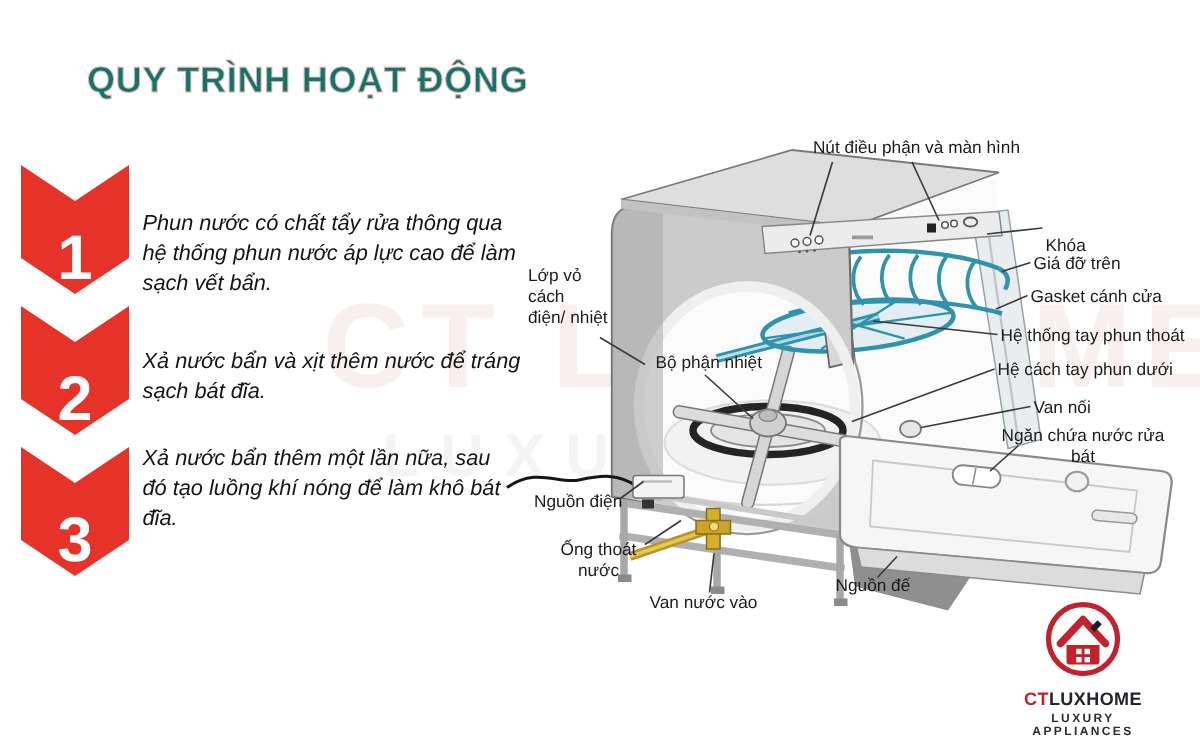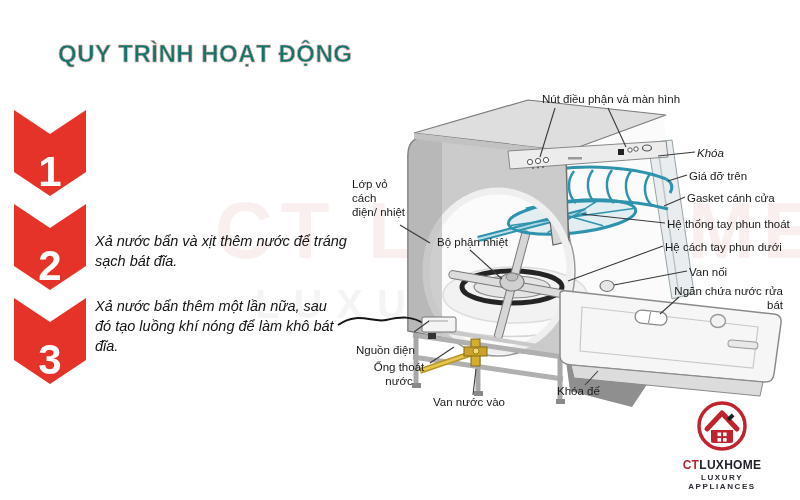"Phun nước có chất tẩy" div.step-text { html: none -> <div>Phun nước có chất tẩy rửa thông qua hệ thống phun nước áp lực cao để làm sạch vết bẩn.</div> }
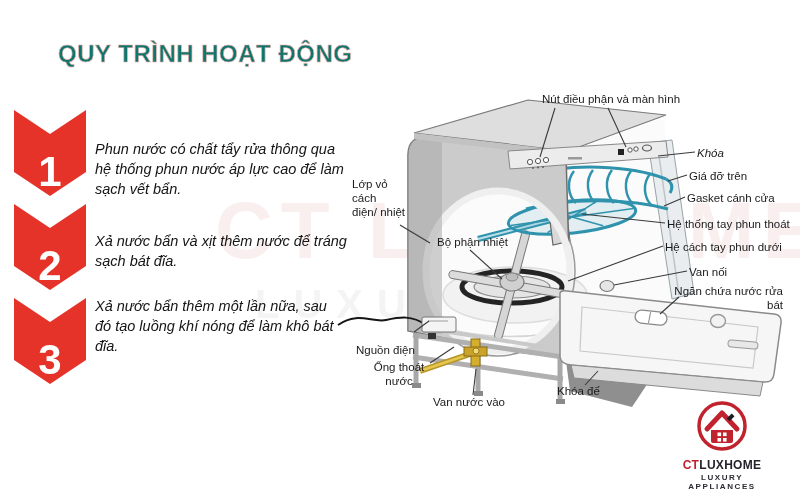"Khóa" #lbl-lock { font-style: italic -> none; top: 146px -> 157px }
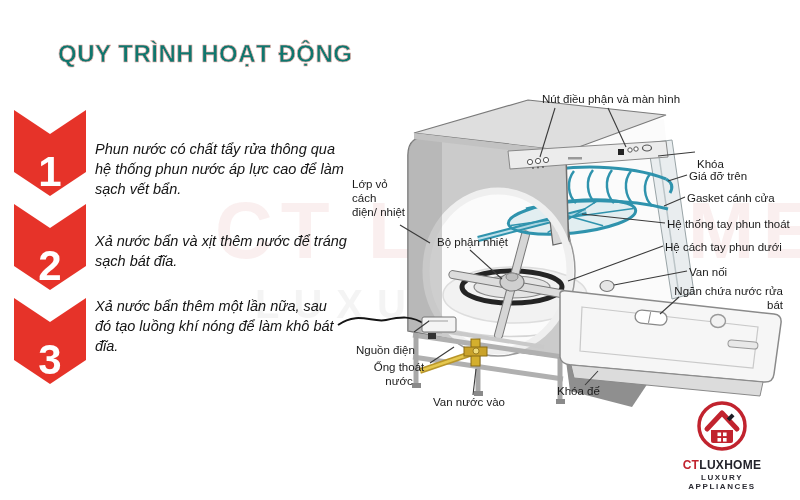"Ngăn chứa nước rửa" #lbl-detergent { text-align: right -> center }
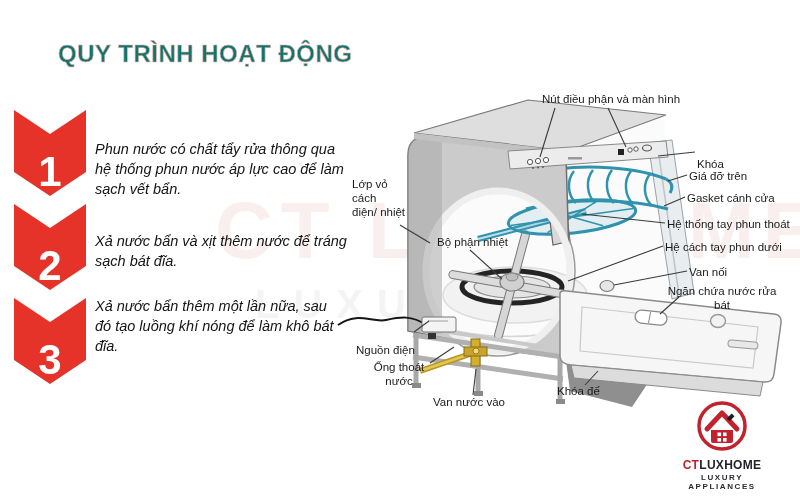"Nguồn điện" #lbl-power { top: 343px -> 328px }
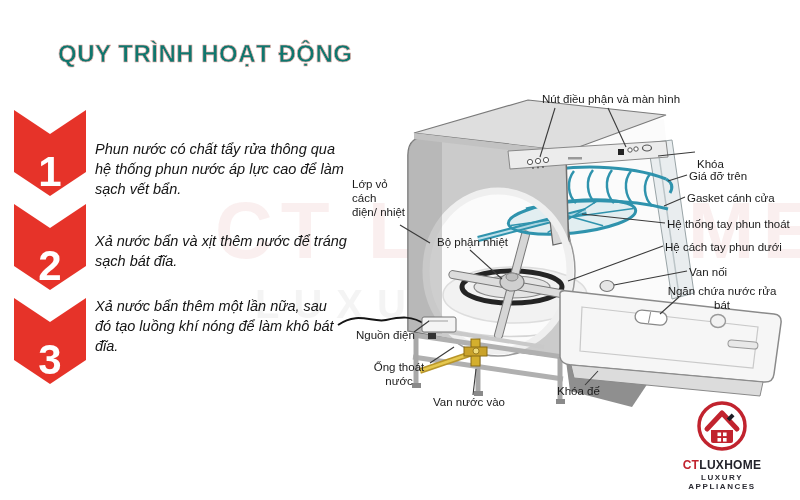"Khóa đế" div.dlabel { text: Khóa -> Nguồn }
